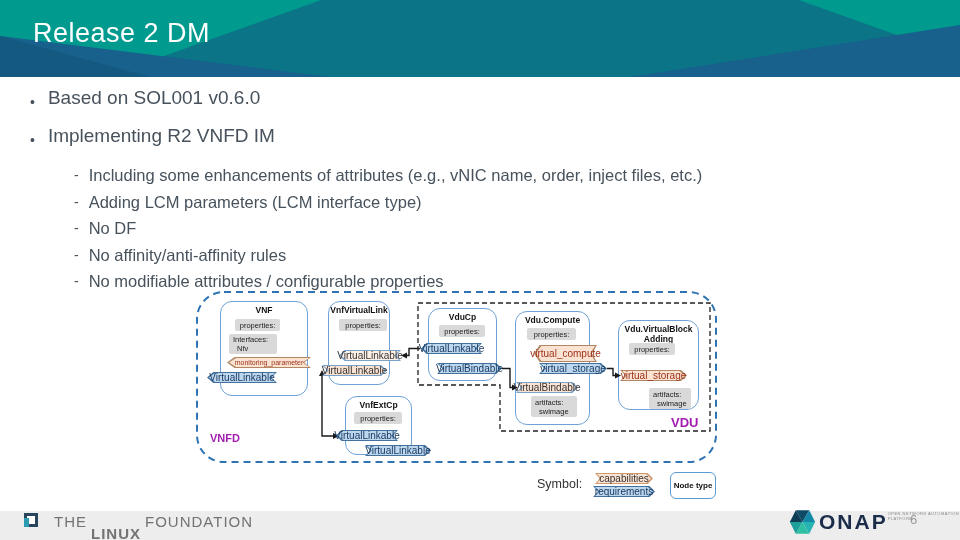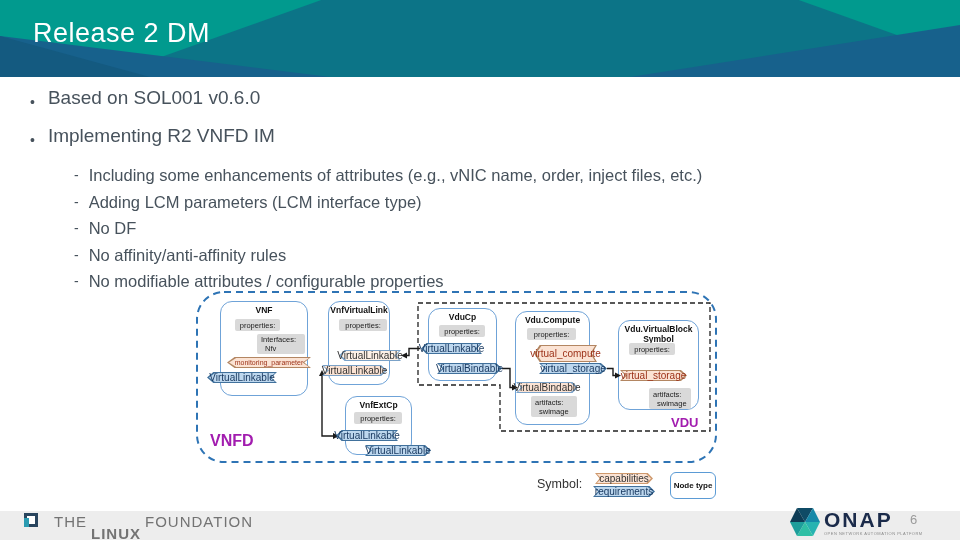"Vdu.VirtualBlock Symbol" div.node-title { text: Symbol -> Adding }
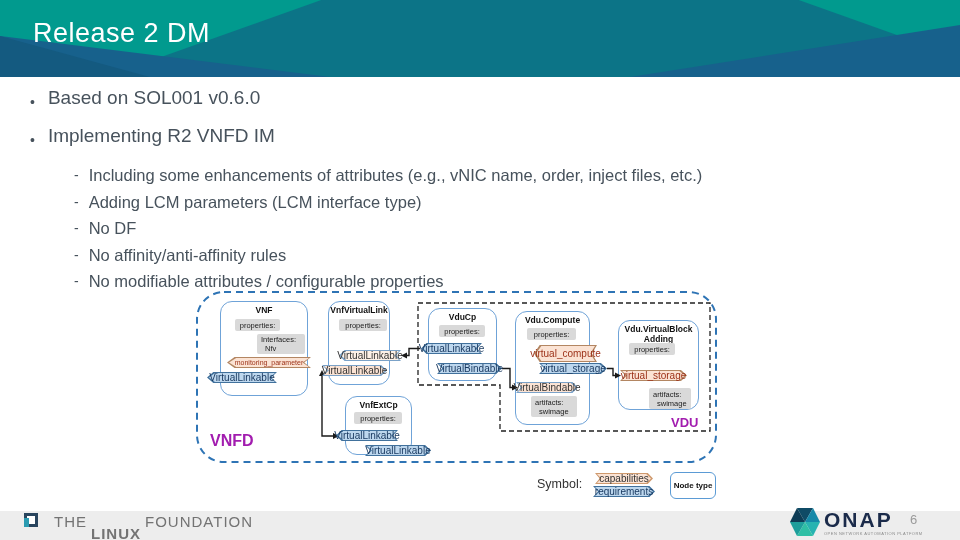"Interfaces:" div.chip { margin-left: 28px -> none }
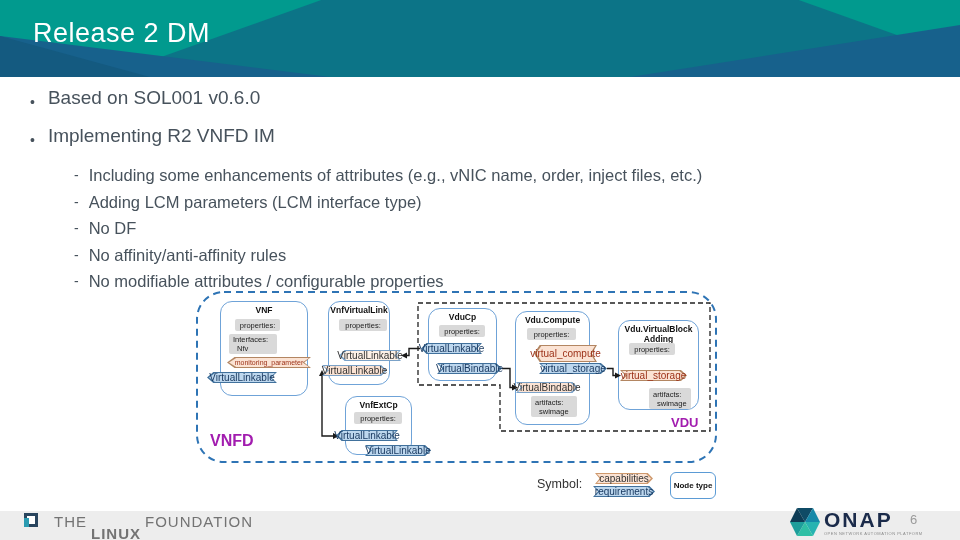"VNFD" div.group-label { font-size: 16px -> 11px }
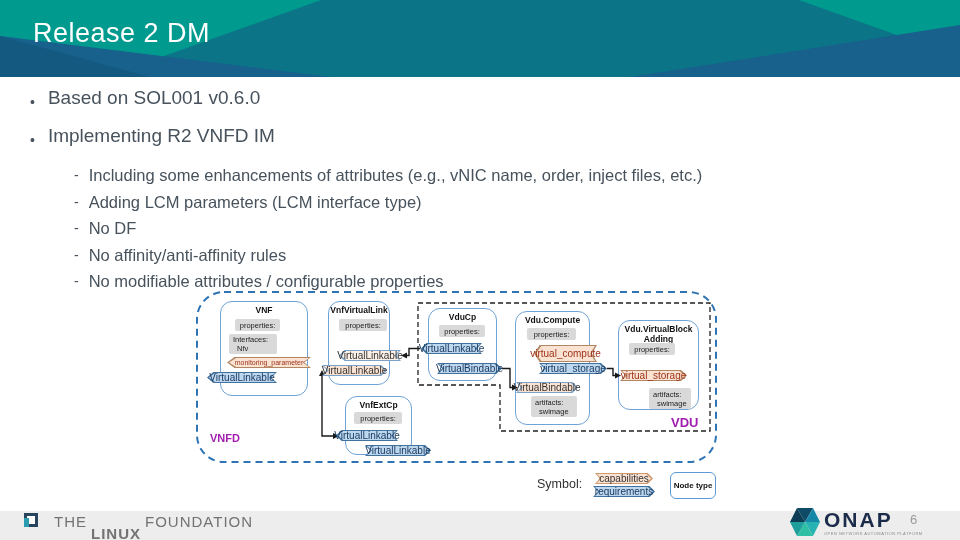"ONAP" .onap-text { flex-direction: column -> none }
